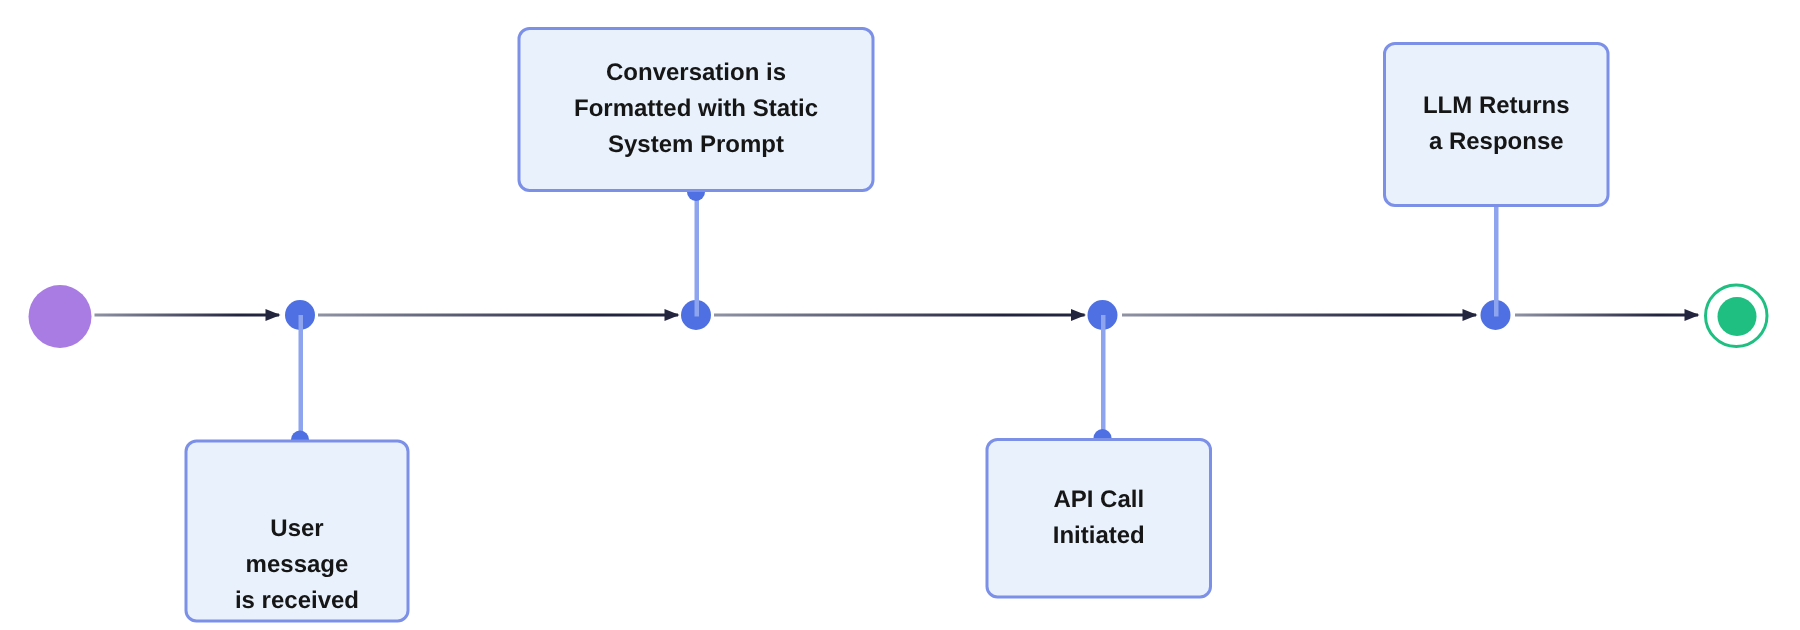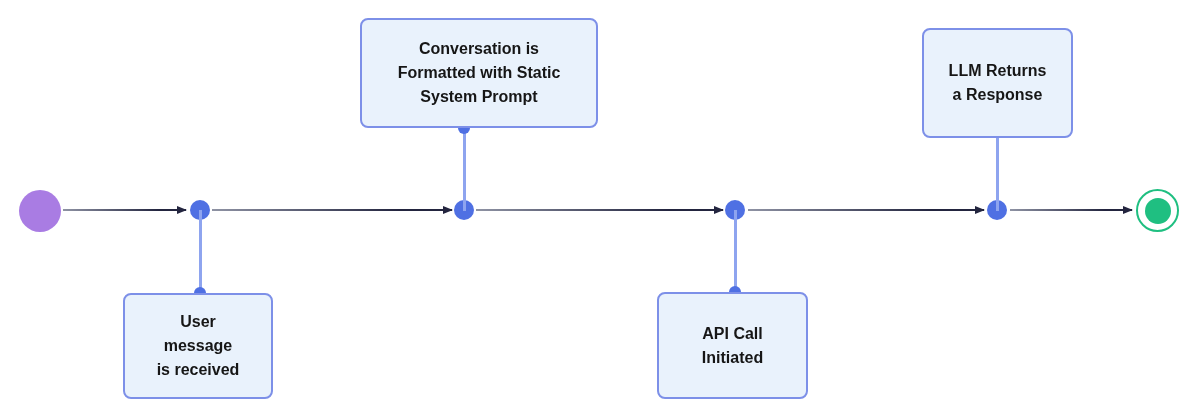"Conversation is" .box-2 { left: 360px -> 345px }
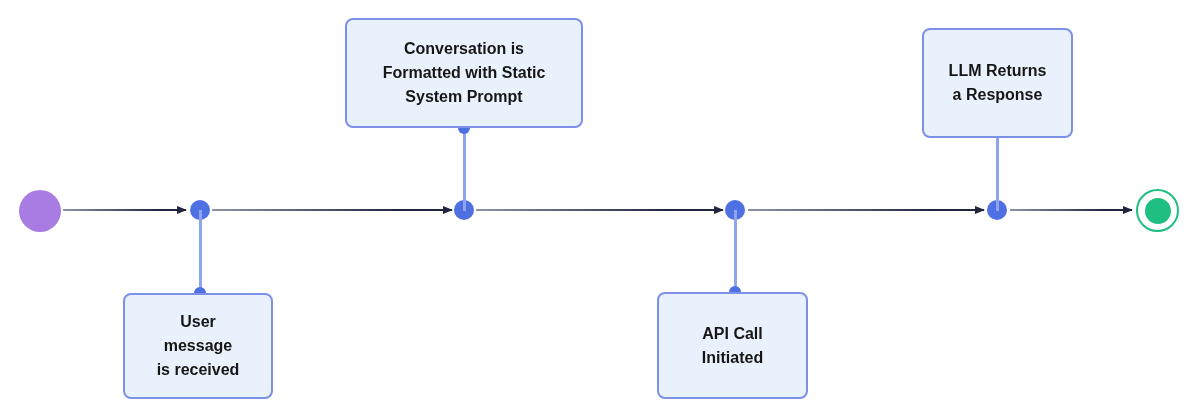"User" .box-1 { align-items: none -> flex-end; height: 106px -> 122px }
